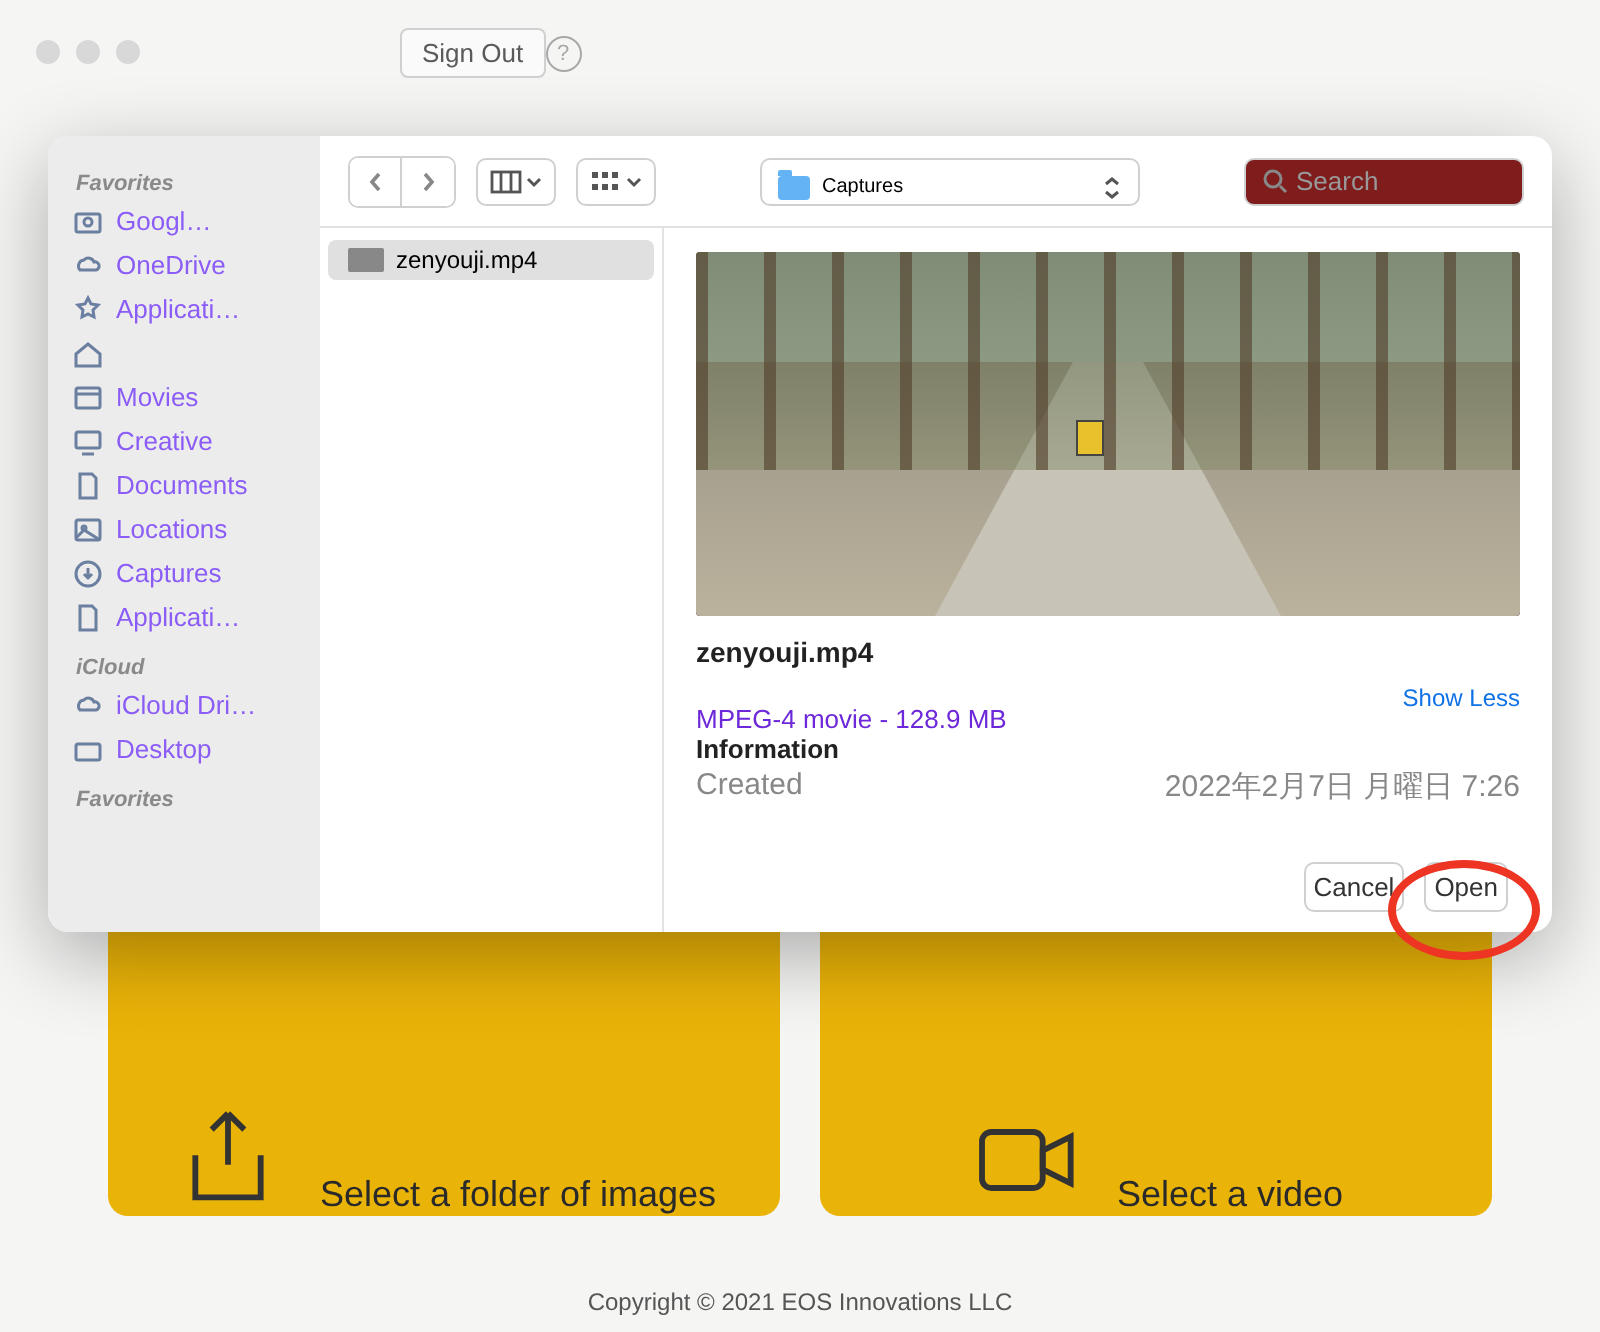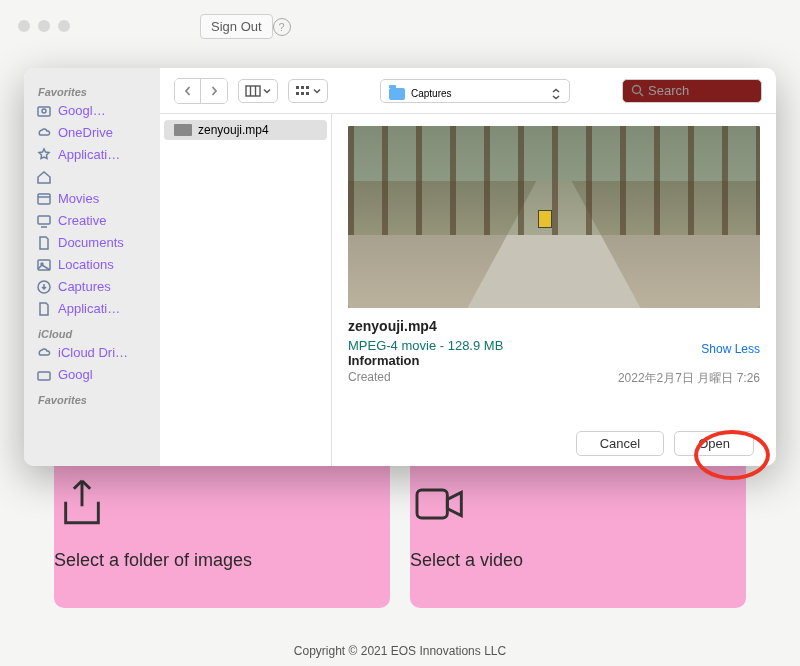"MPEG-4 movie - 128.9 MB" .meta .sub { color: #0f766e -> #6d28d9; margin-top: 4px -> 18px }
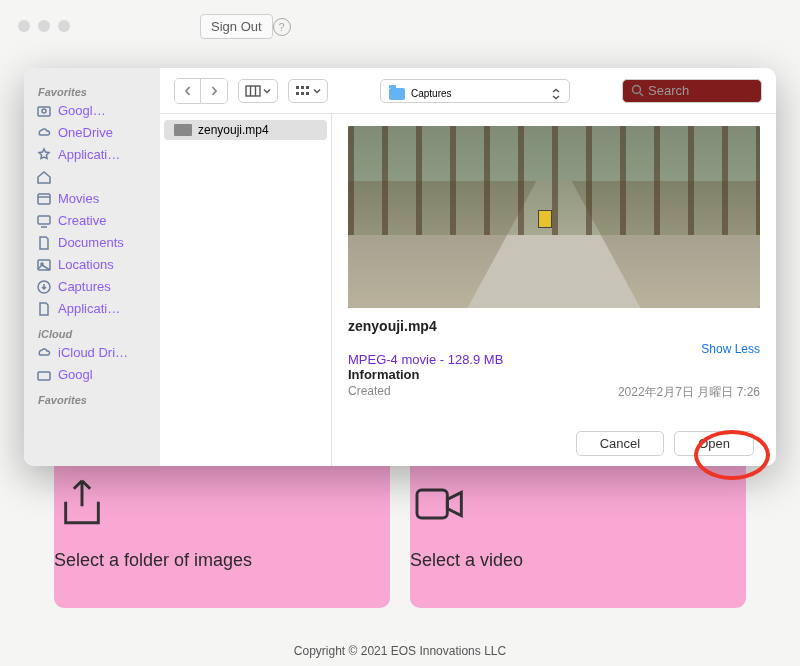"Googl" span { text: Googl -> Desktop }
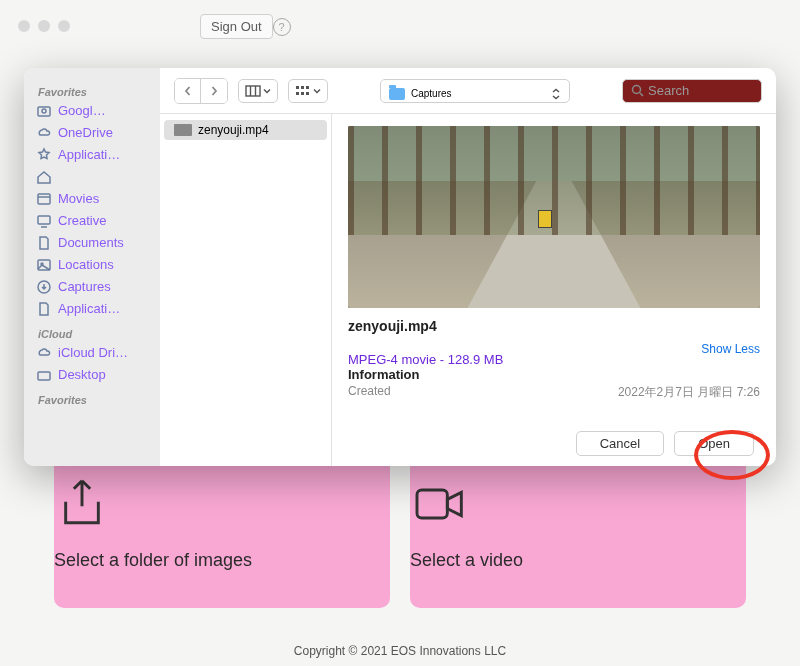"Created" .meta .created-row { font-size: 12px -> 15px }
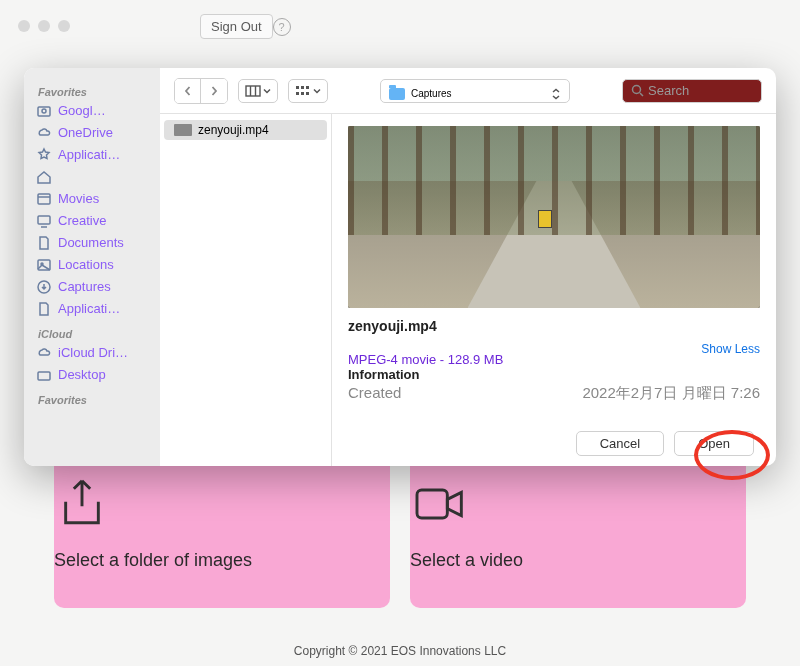"Cancel" .dialog-buttons button { padding: 4px 23px -> 4px 4px }
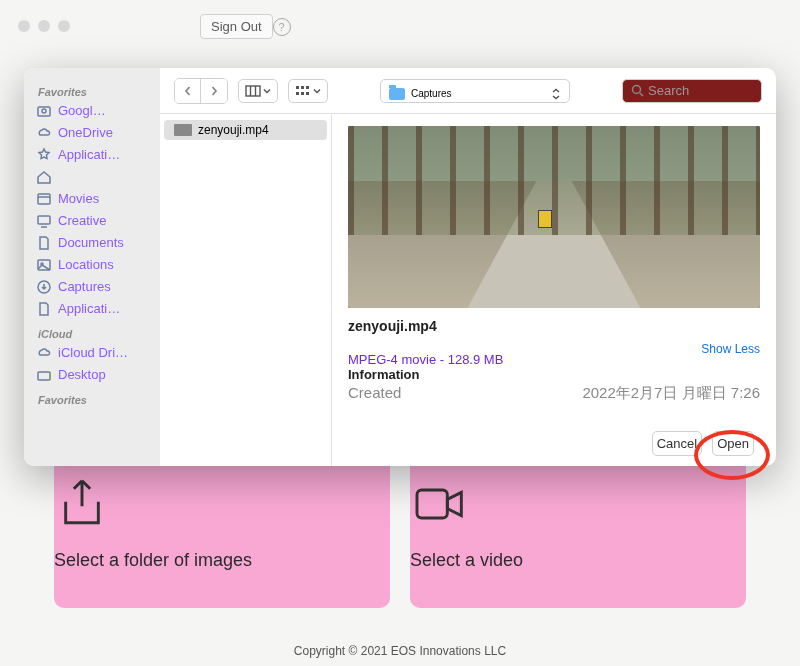"Select a folder of images" .card { align-items: flex-start -> flex-end; background: #f9a8d4 -> #eab308; flex-direction: column -> row }
